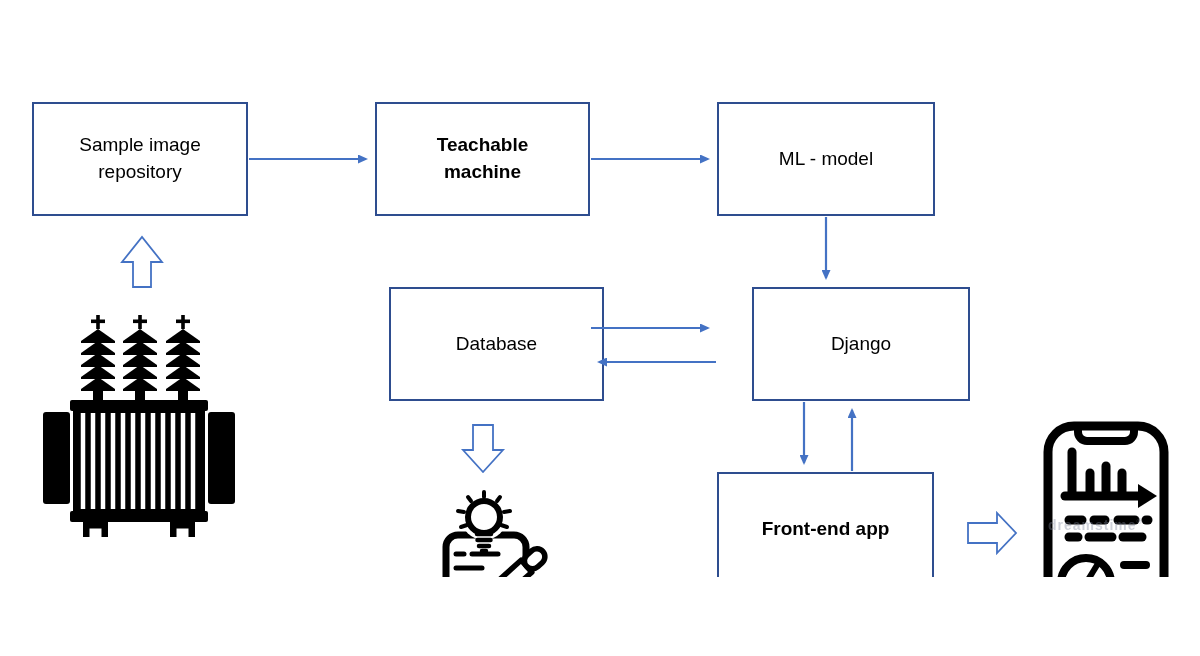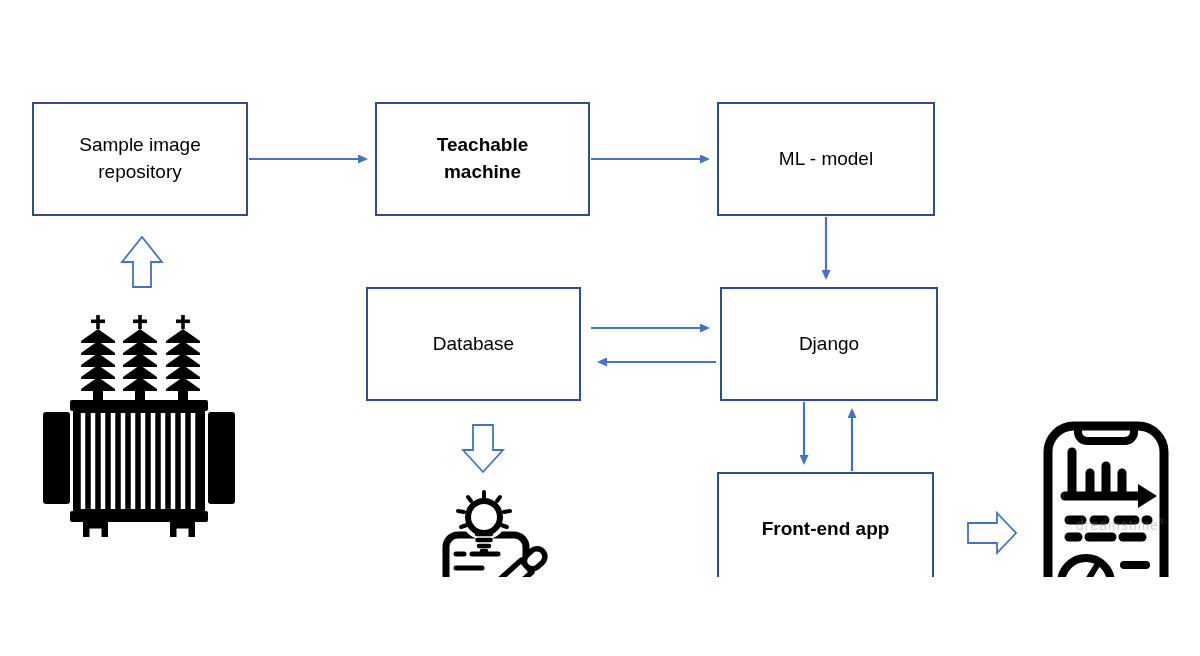"Database" div.box { left: 366px -> 389px }
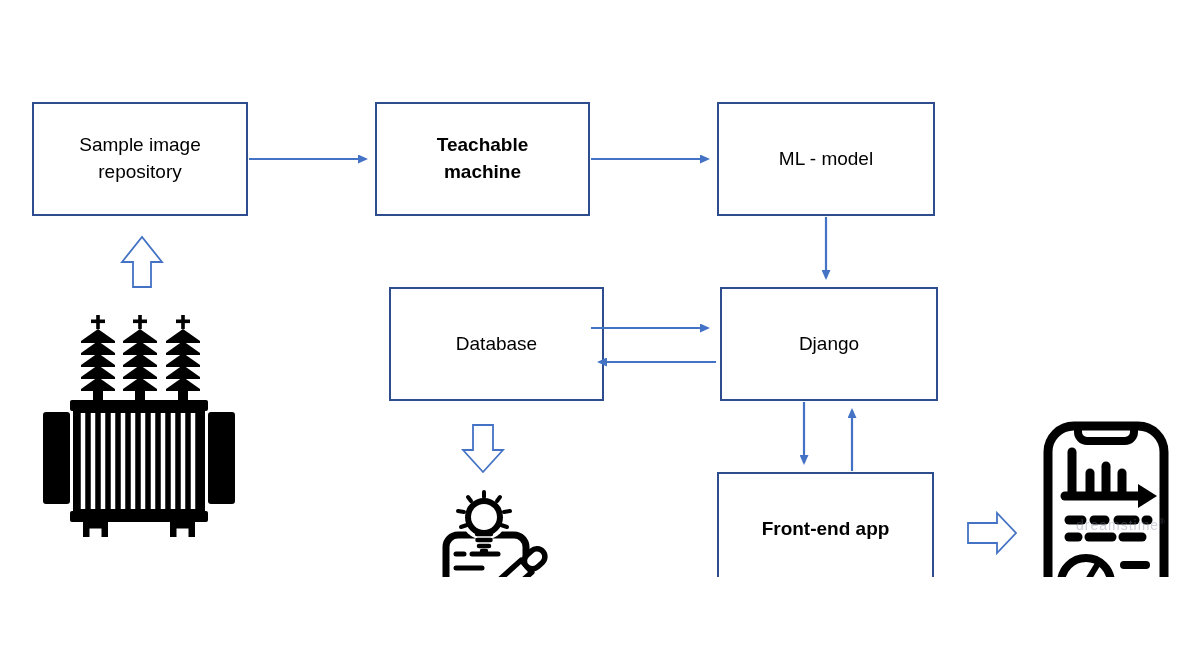"Django" div.box { left: 720px -> 752px }
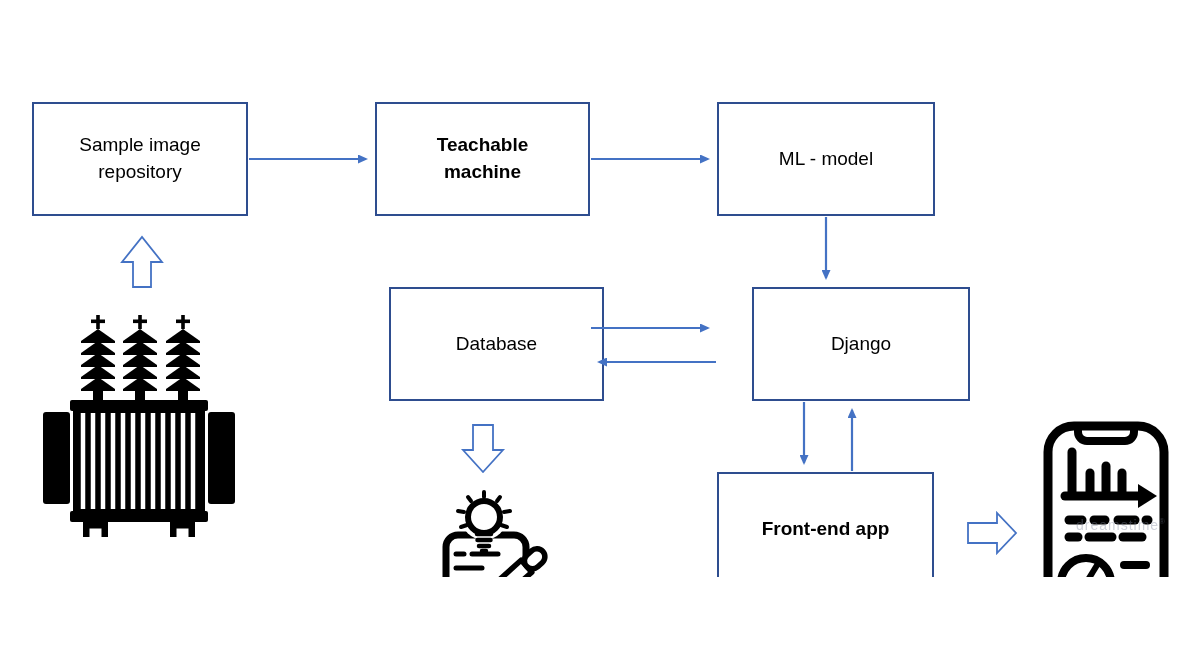"dreamstime®" .watermark { font-weight: none -> bold; text-align: right -> left }
